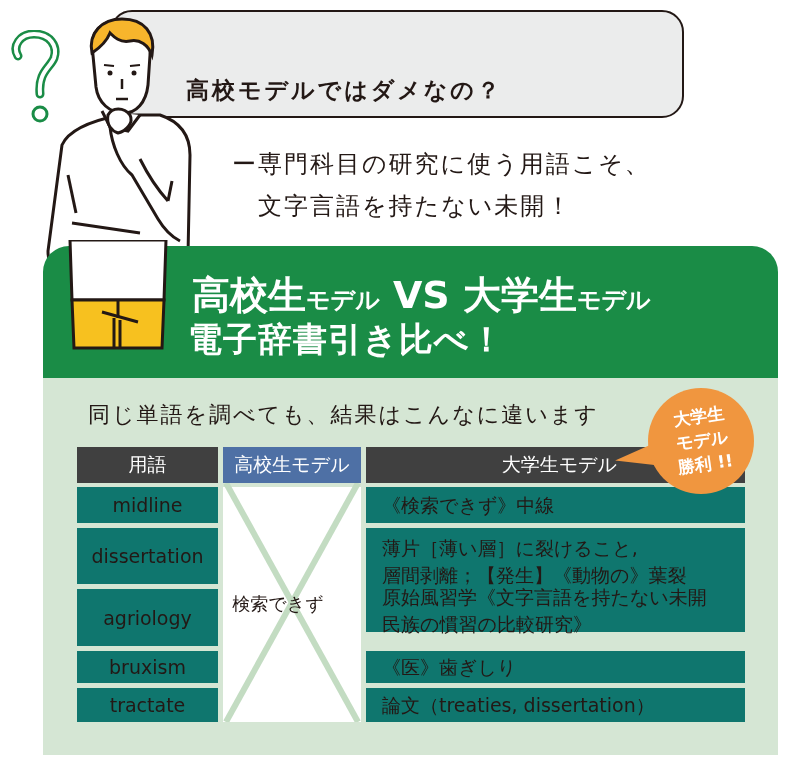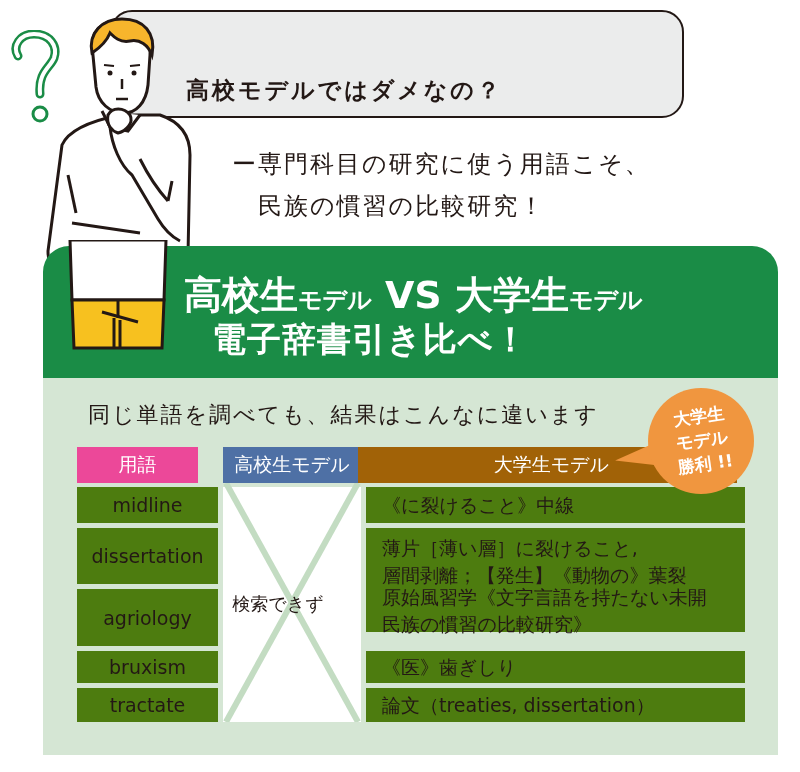"民族の慣習の比較研究！" div.abs { text: 民族の慣習の比較研究 -> 文字言語を持たない未開 }
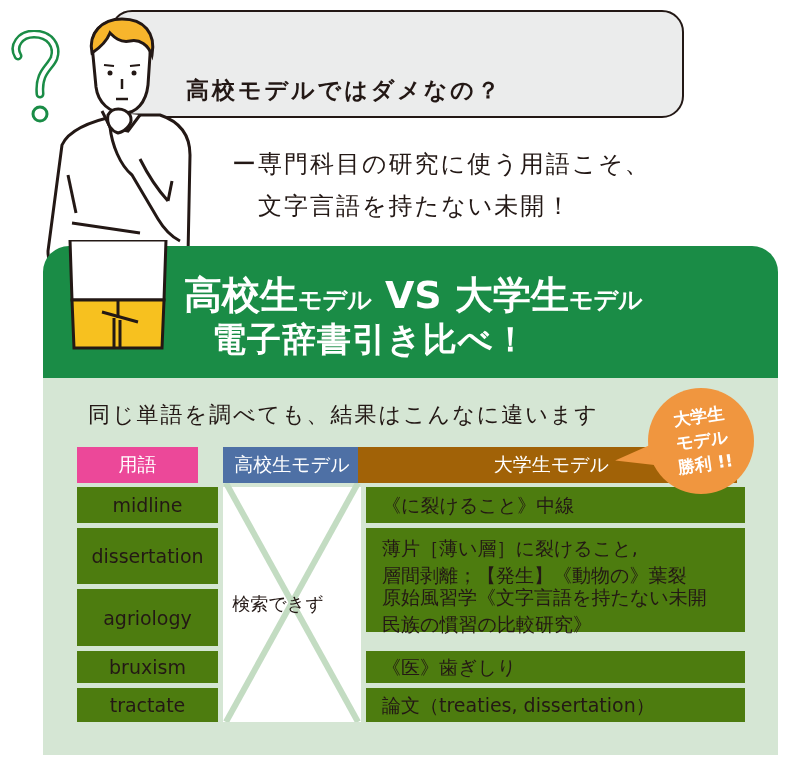"高校生モデル VS 大学生モデル" .banner-line1 { left: 184px -> 192px }
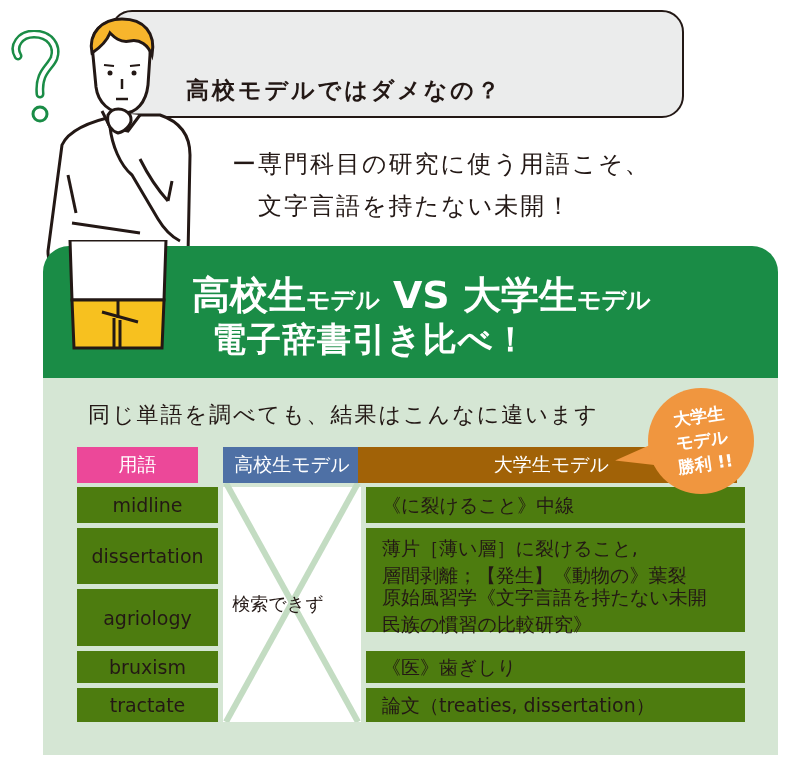"電子辞書引き比べ！" .banner-line2 { left: 212px -> 188px }
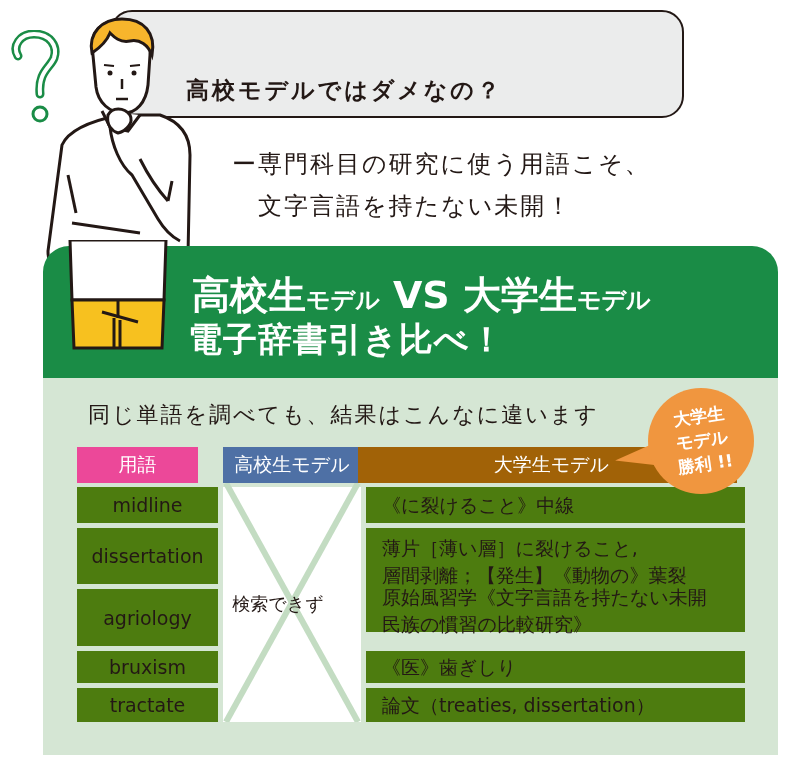"用語" .th-term { background: #ec4899 -> #404040; width: 121px -> 141px }
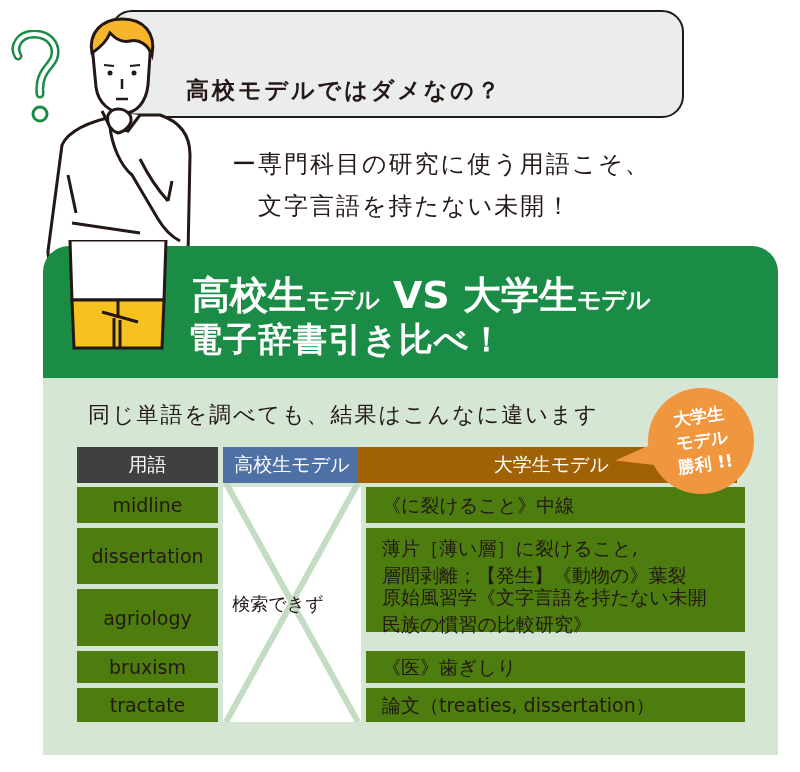"大学生モデル" .th-univ { background: #a16207 -> #404040; left: 358px -> 366px }
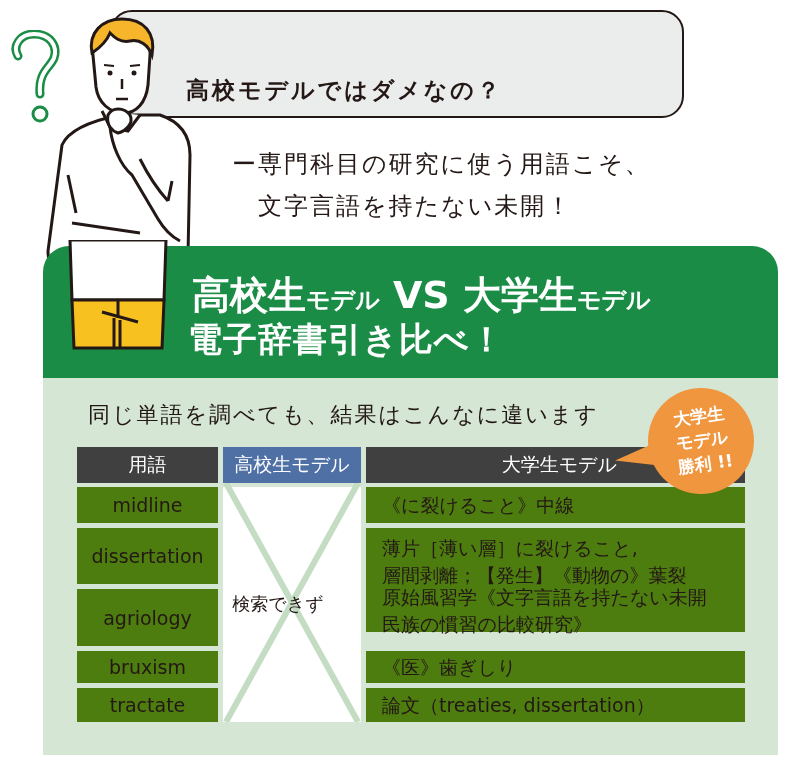"midline" .cell { background: #4d7c0f -> #0f766e }
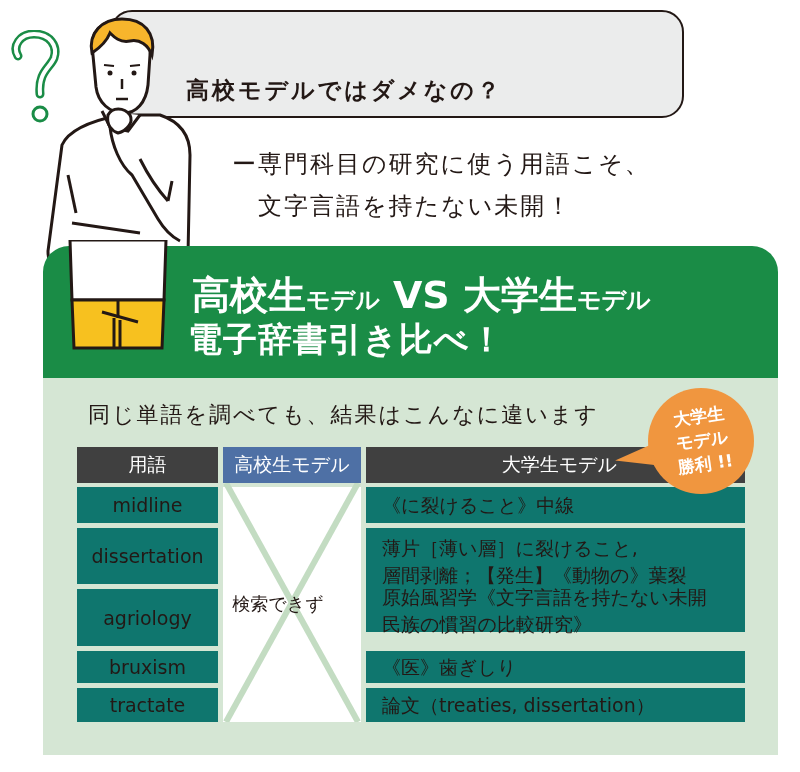"《に裂けること》中線" span { text: に裂けること -> 検索できず }
